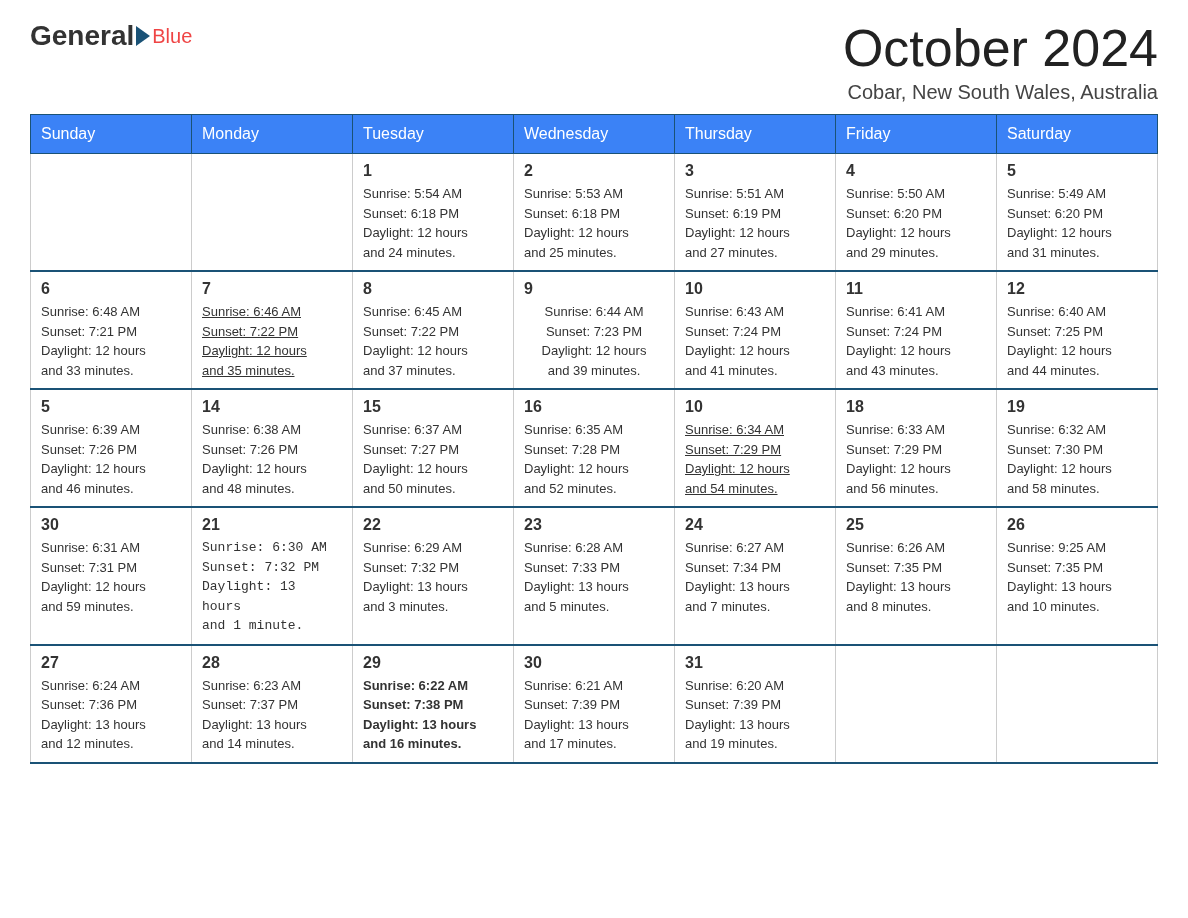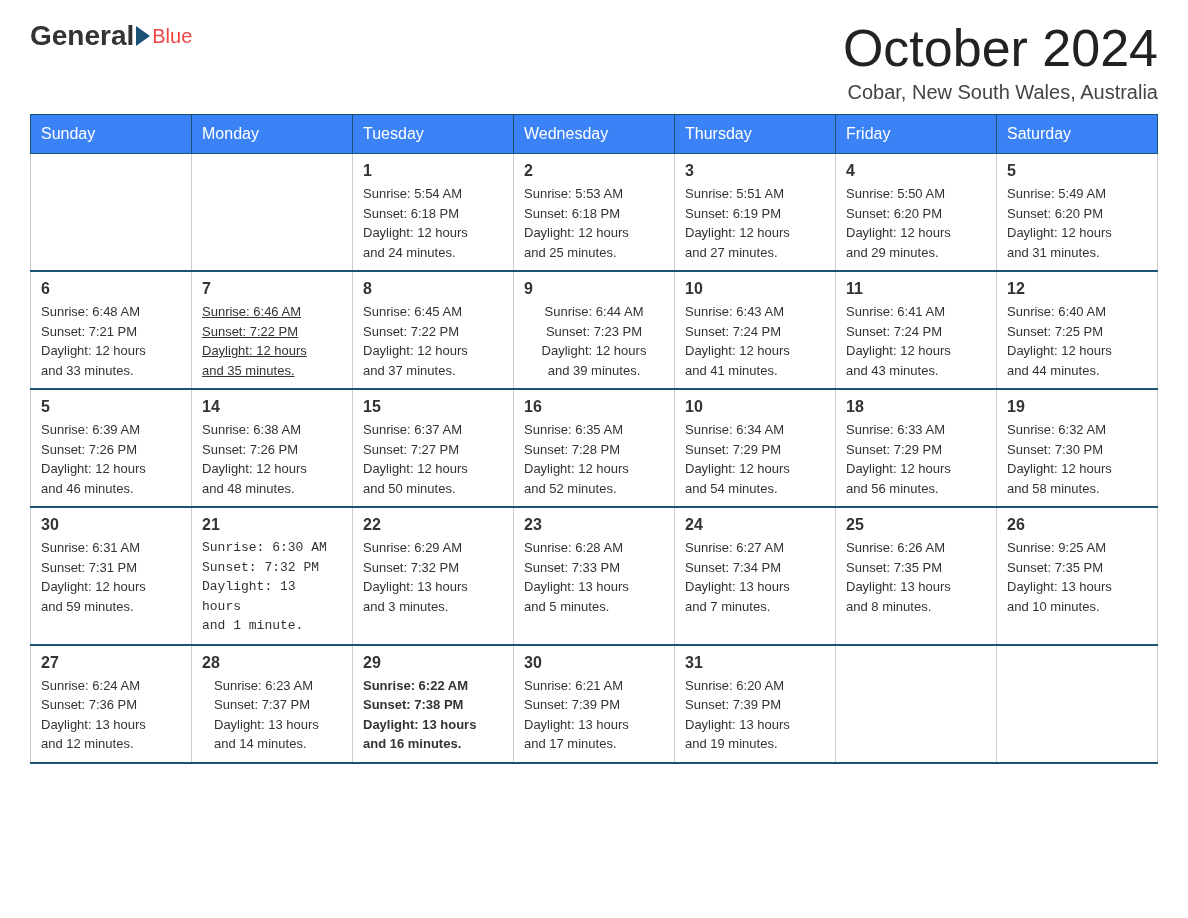"Sunrise: 6:34 AM" div.day-info { text-decoration: none -> underline }
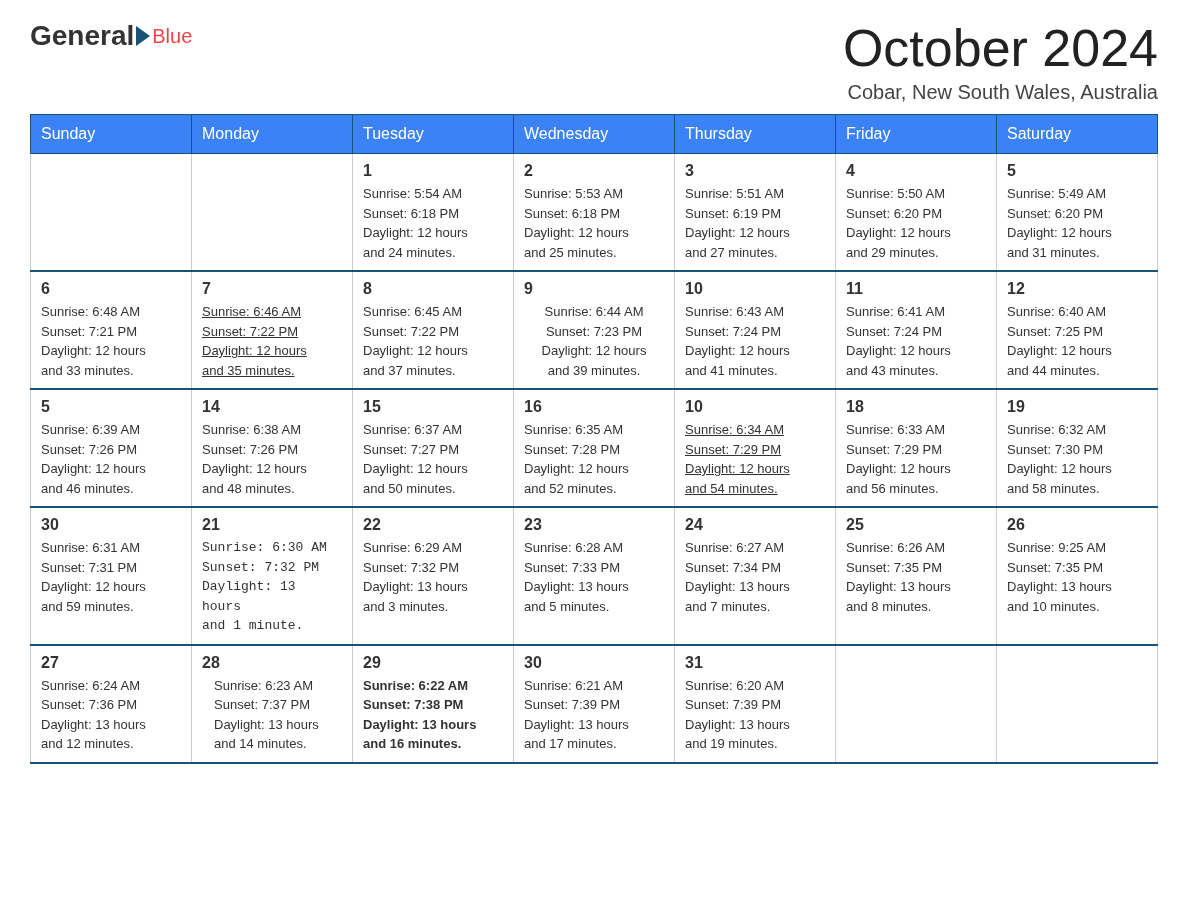"Sunrise: 6:23 AM" div.day-info { margin-left: 12px -> none }
